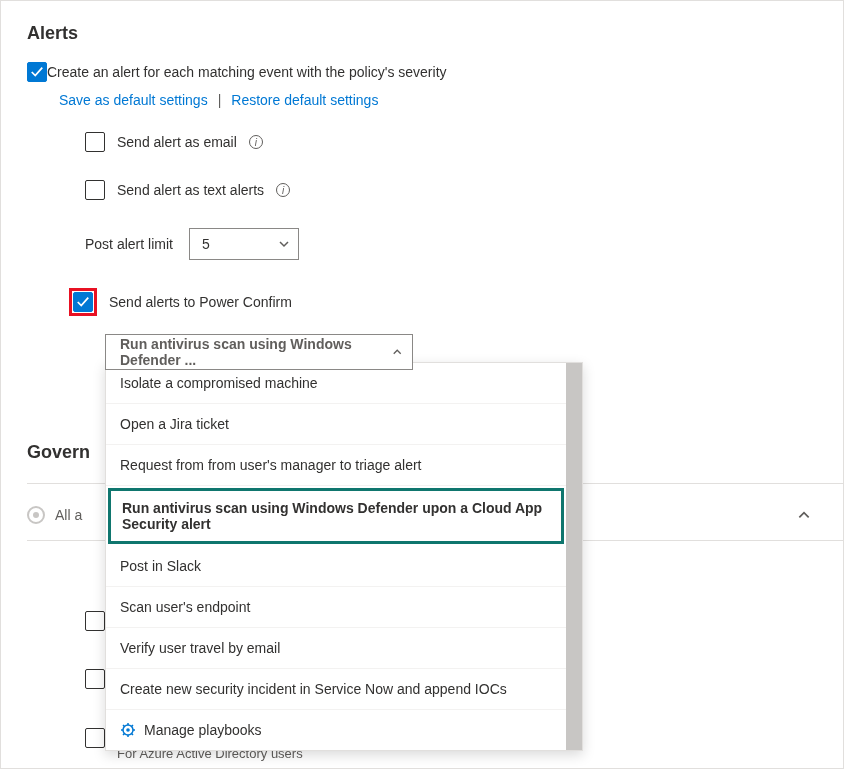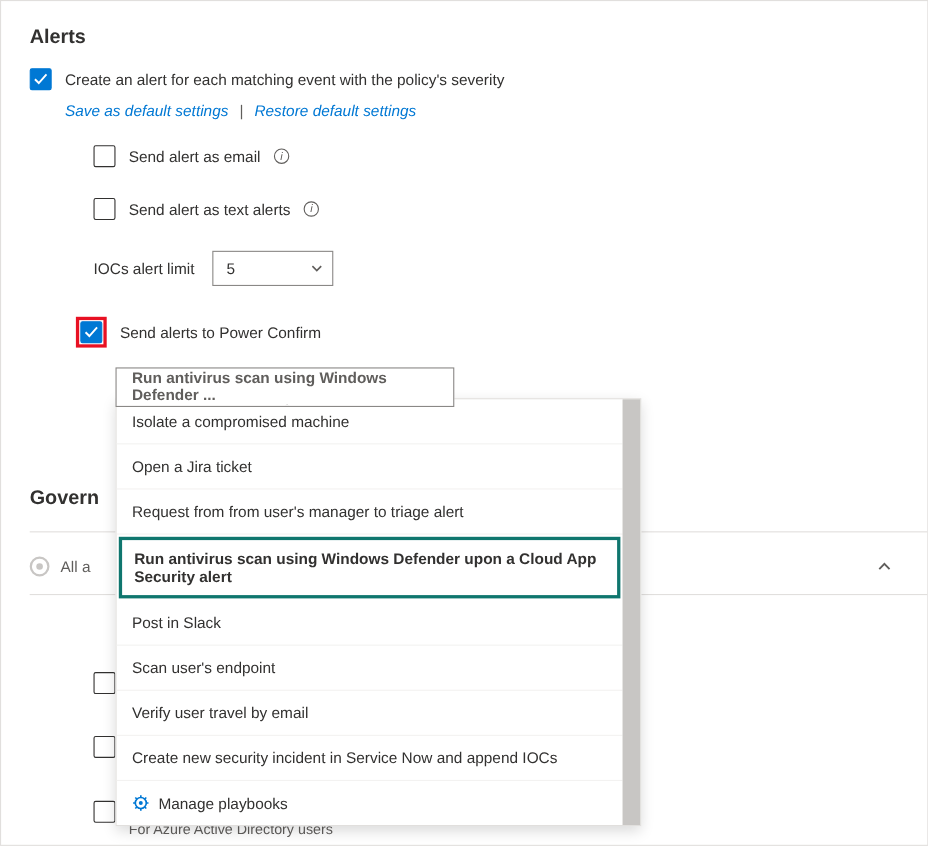"Create an alert for each" .row { gap: 12px -> none }
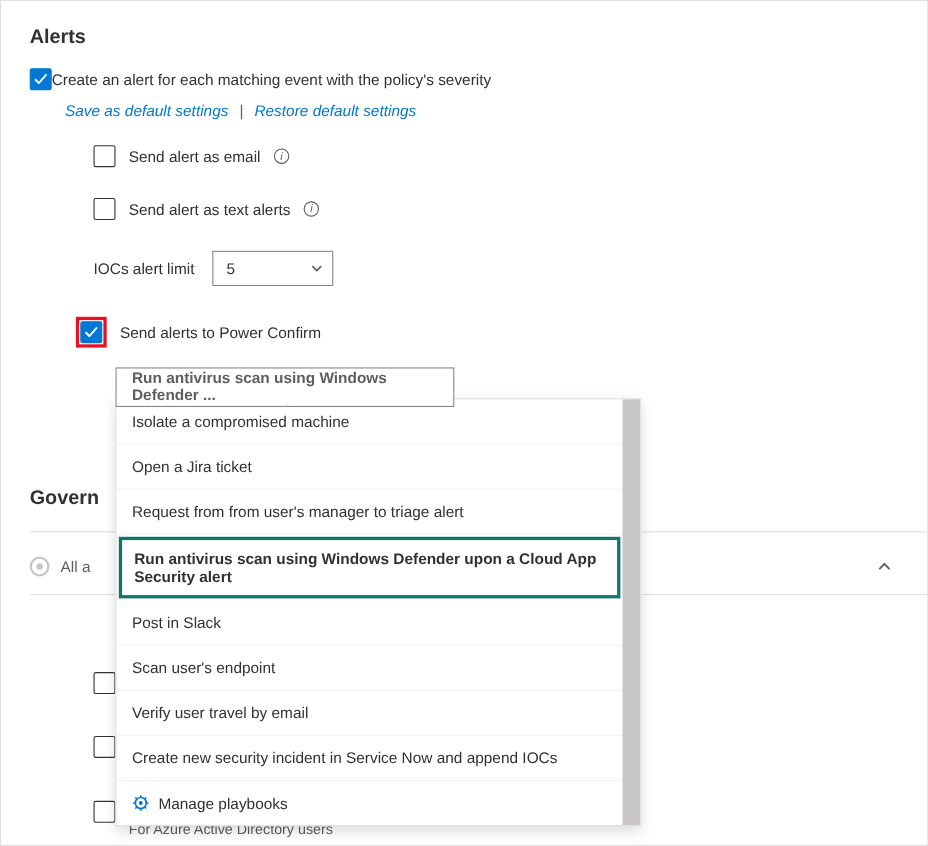"Save as default settings" .link { font-style: italic -> none }
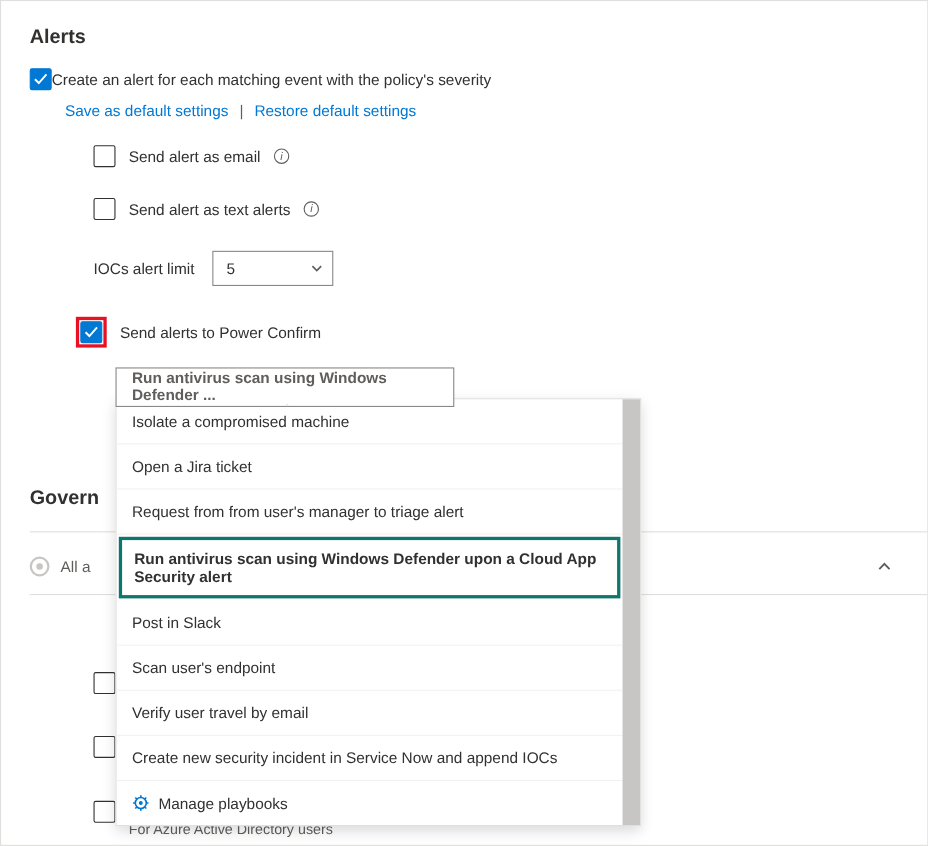"IOCs alert limit" span { text: IOCs -> Post }
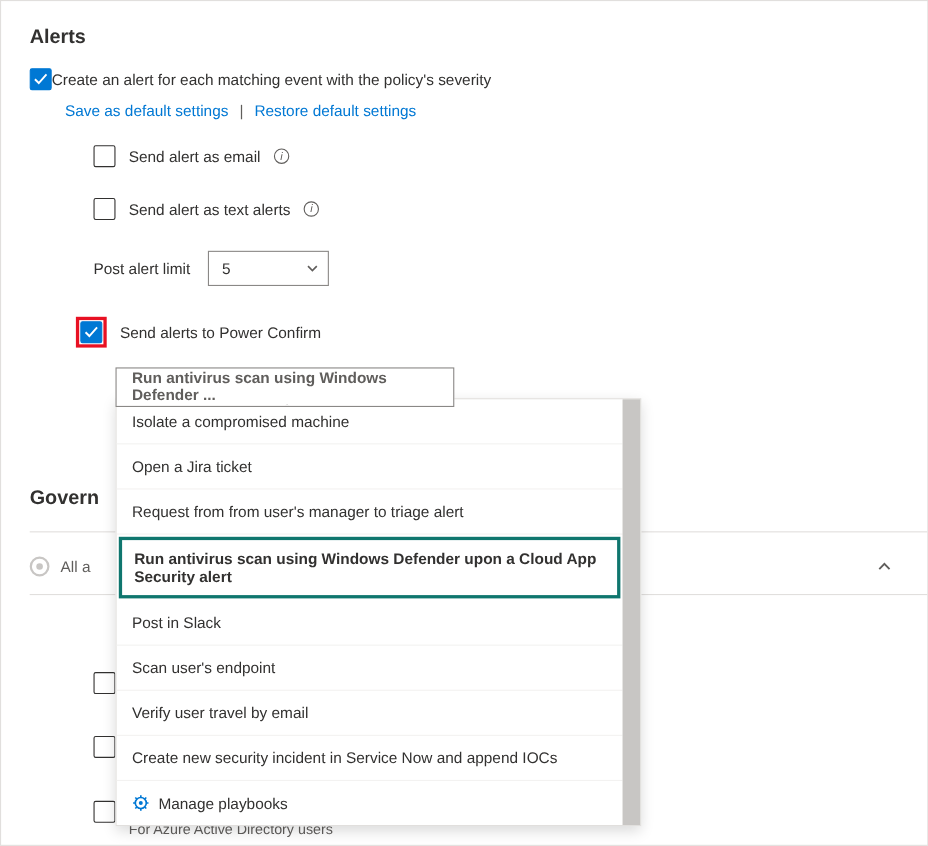"Run antivirus scan using Windows Defender ..." .dropdown-header { flex-direction: column -> none }
